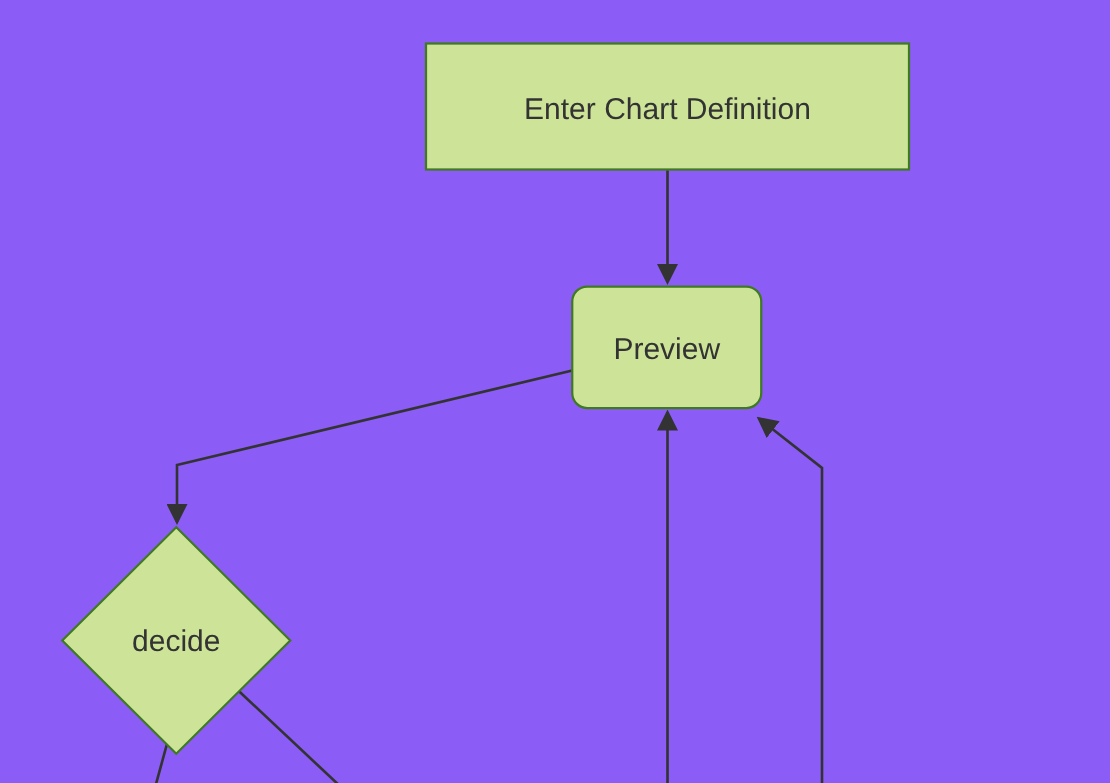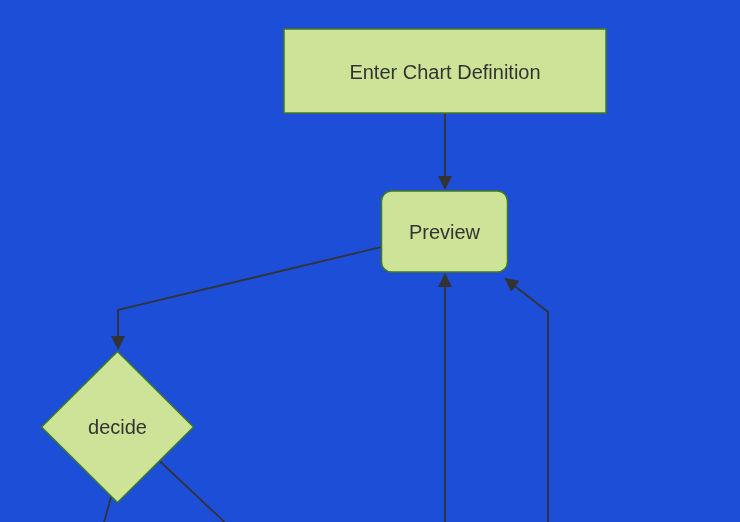"Enter Chart Definition" .canvas { background: #1d4ed8 -> #8b5cf6 }
